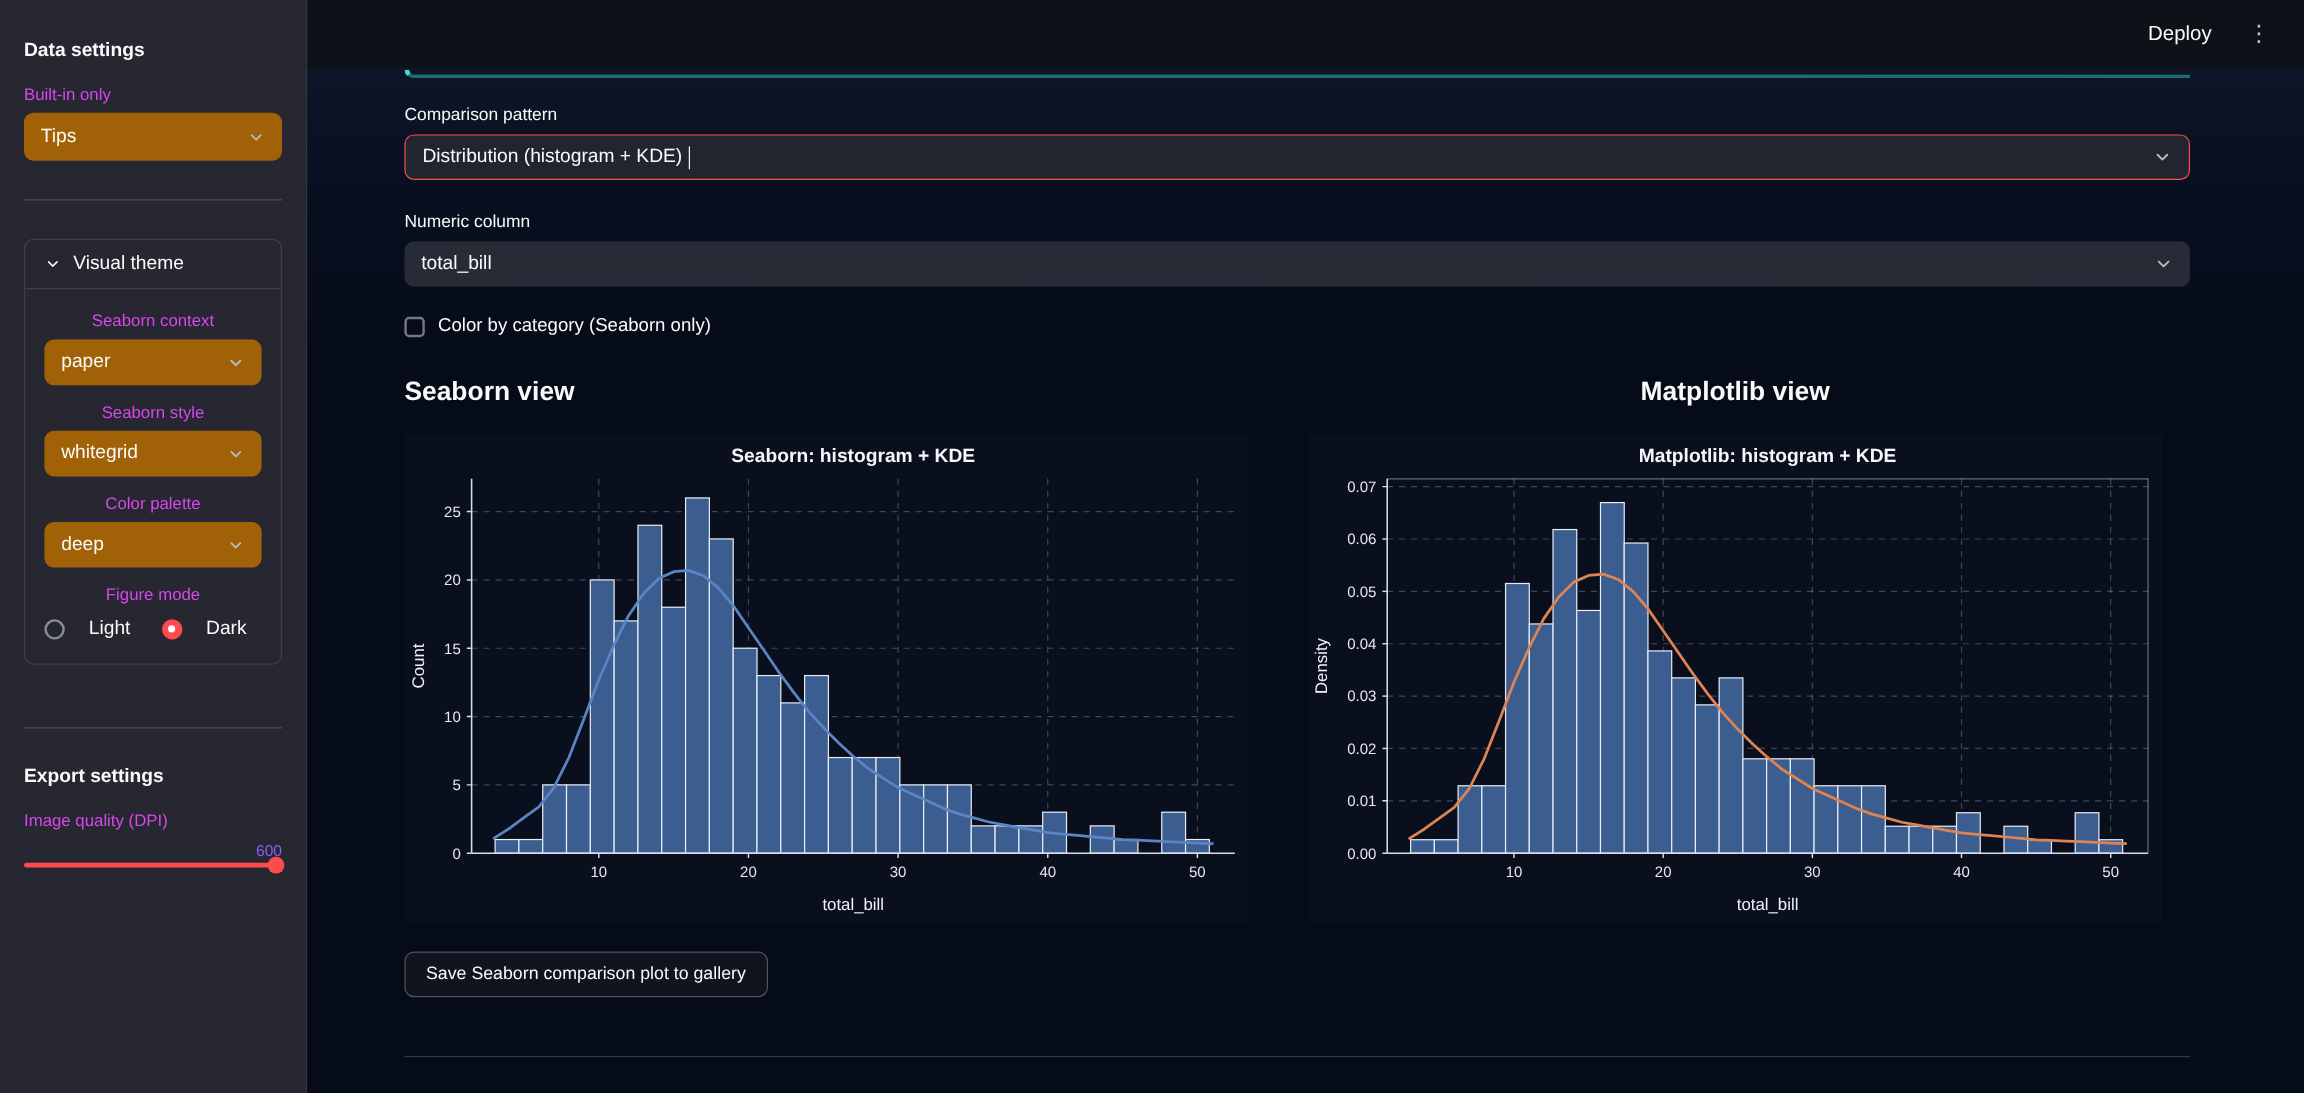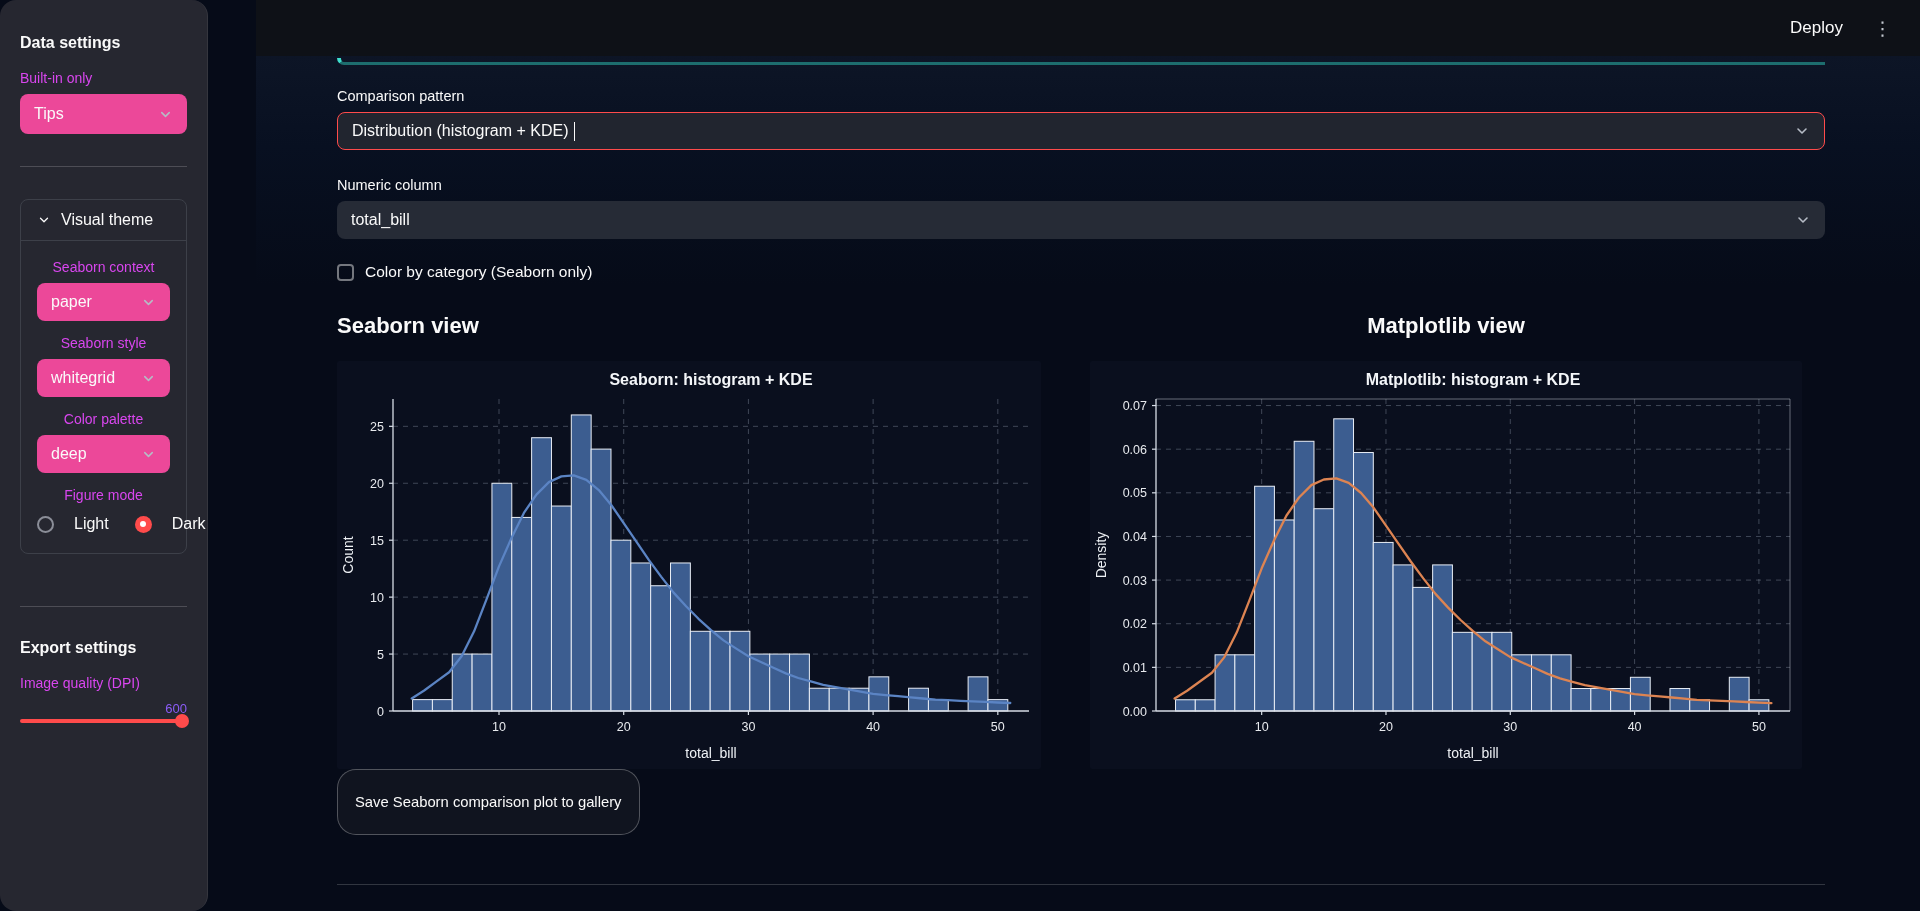"Data settings" .sidebar { border-radius: 16px -> none; width: 208px -> 256px }
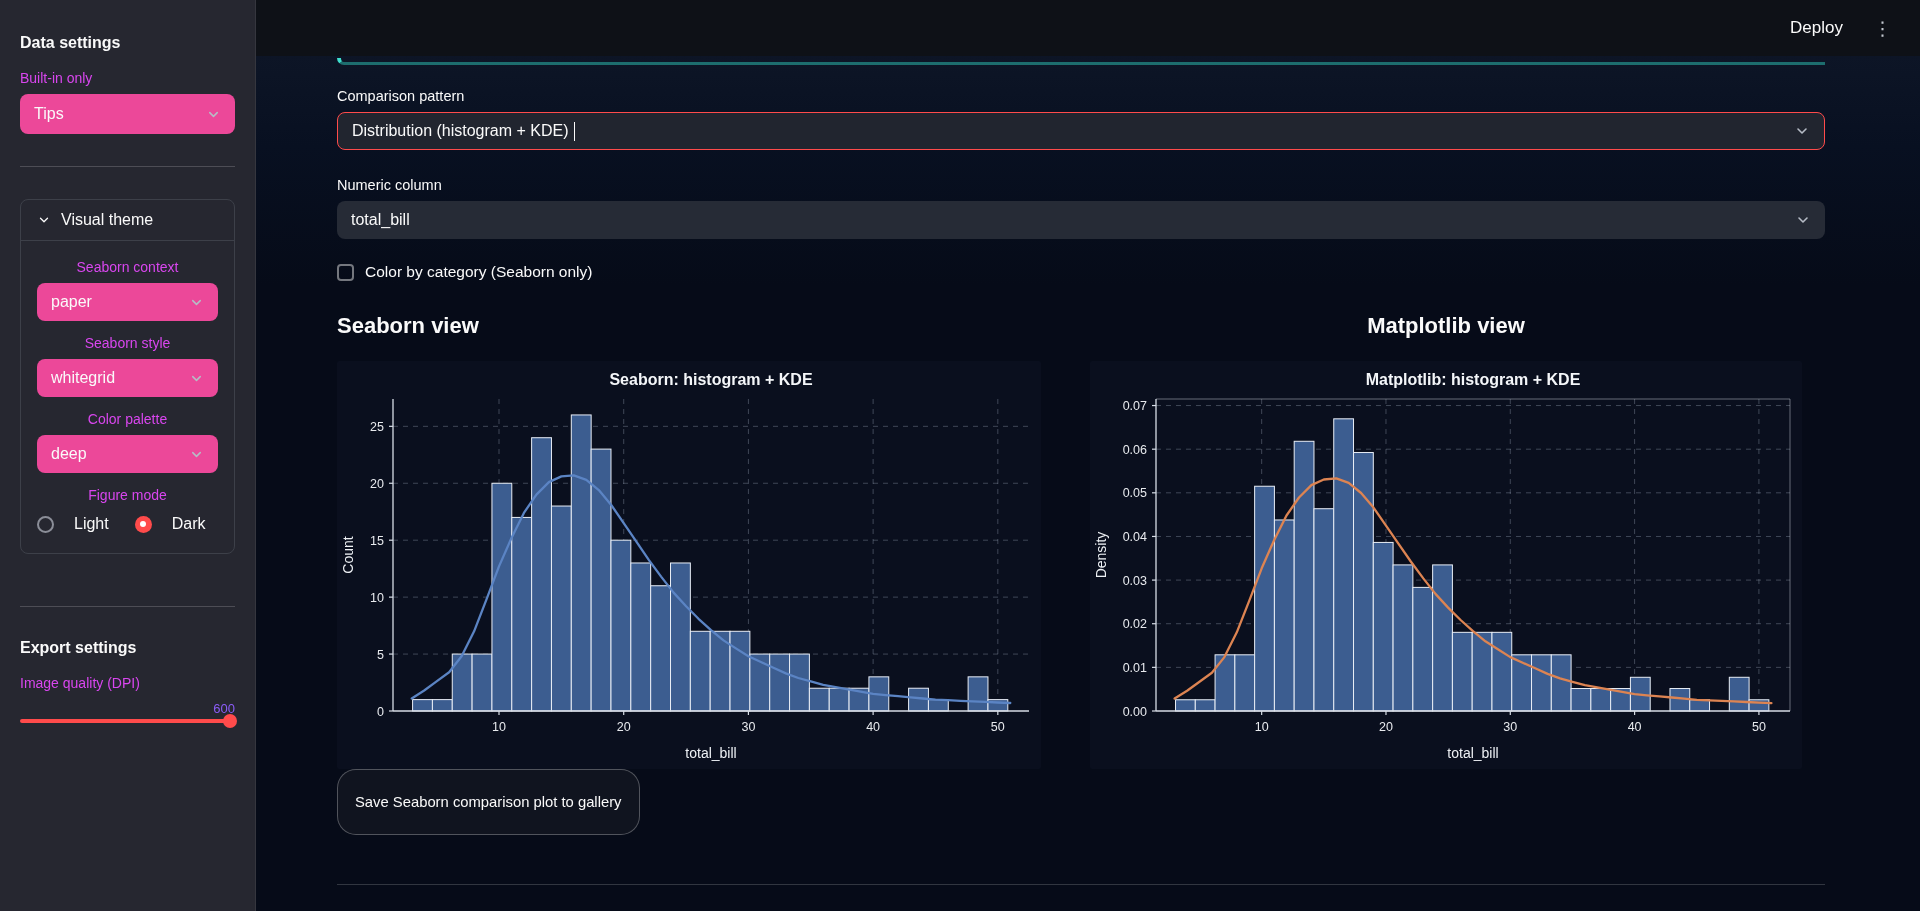"Tips" .sb-select { background: #ec4899 -> #a16207 }
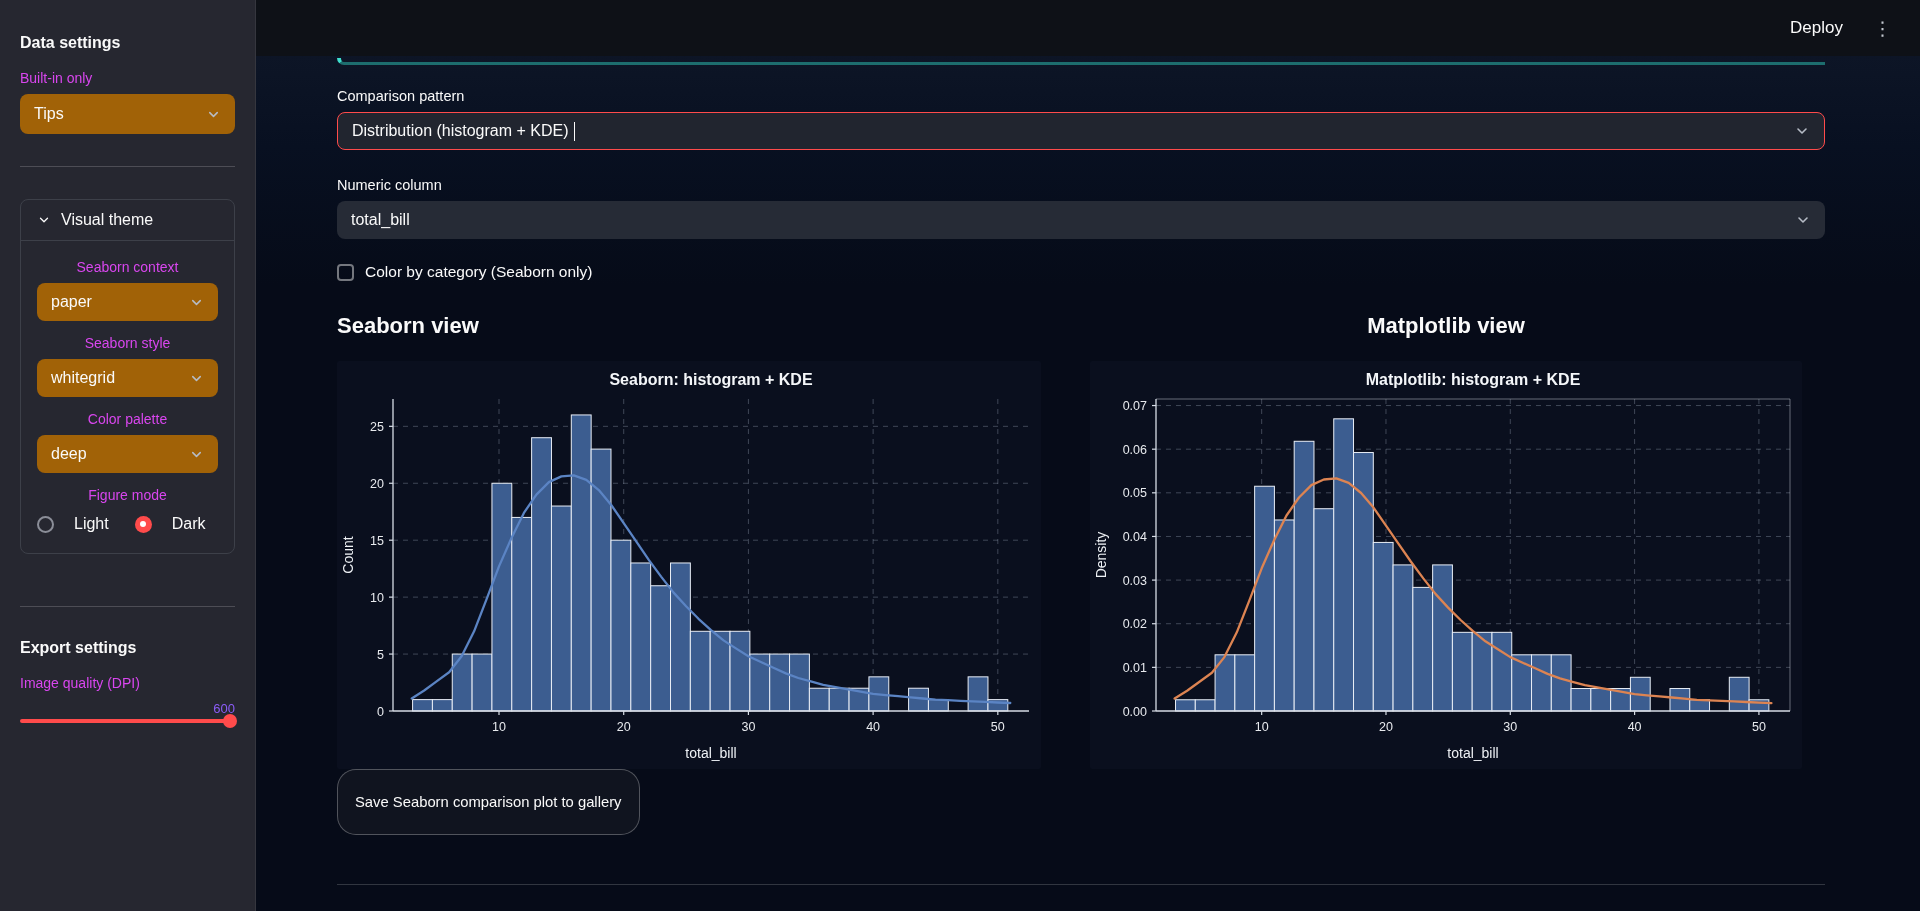"Save Seaborn comparison plot to" .save-btn { border-radius: 19px -> 8px; margin-top: none -> 24px; padding: 24px 17px -> 10px 17px }
